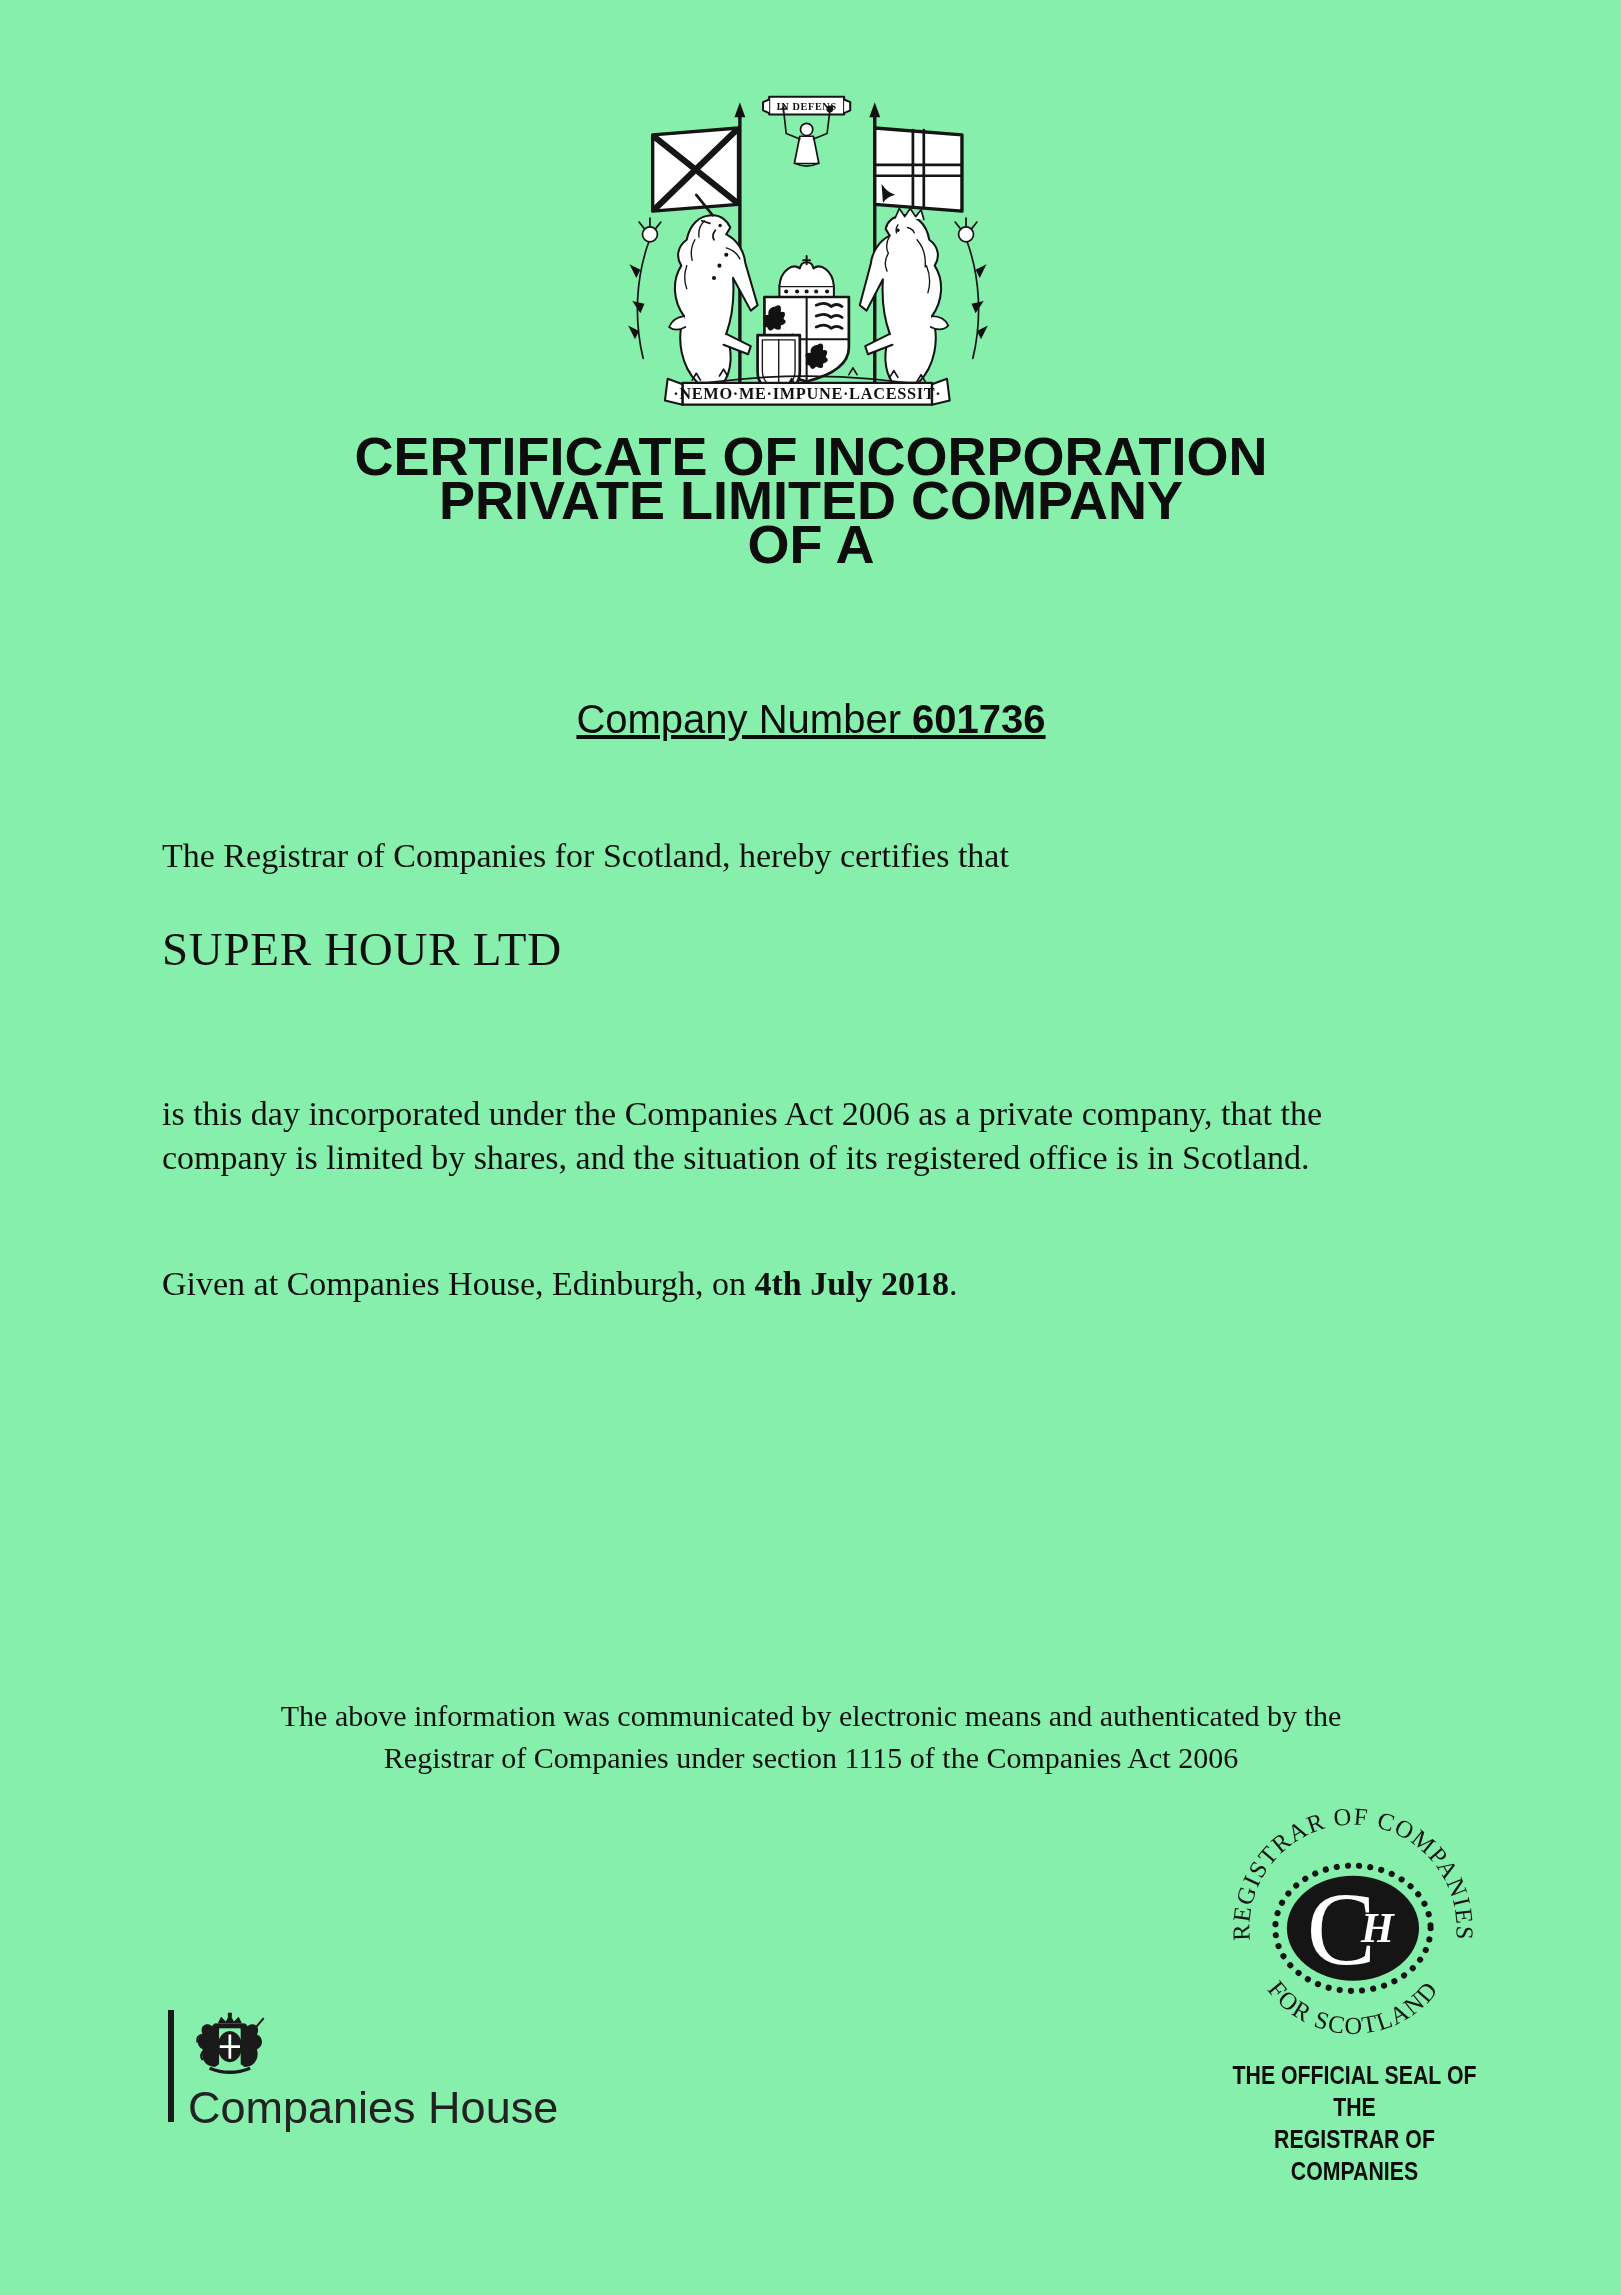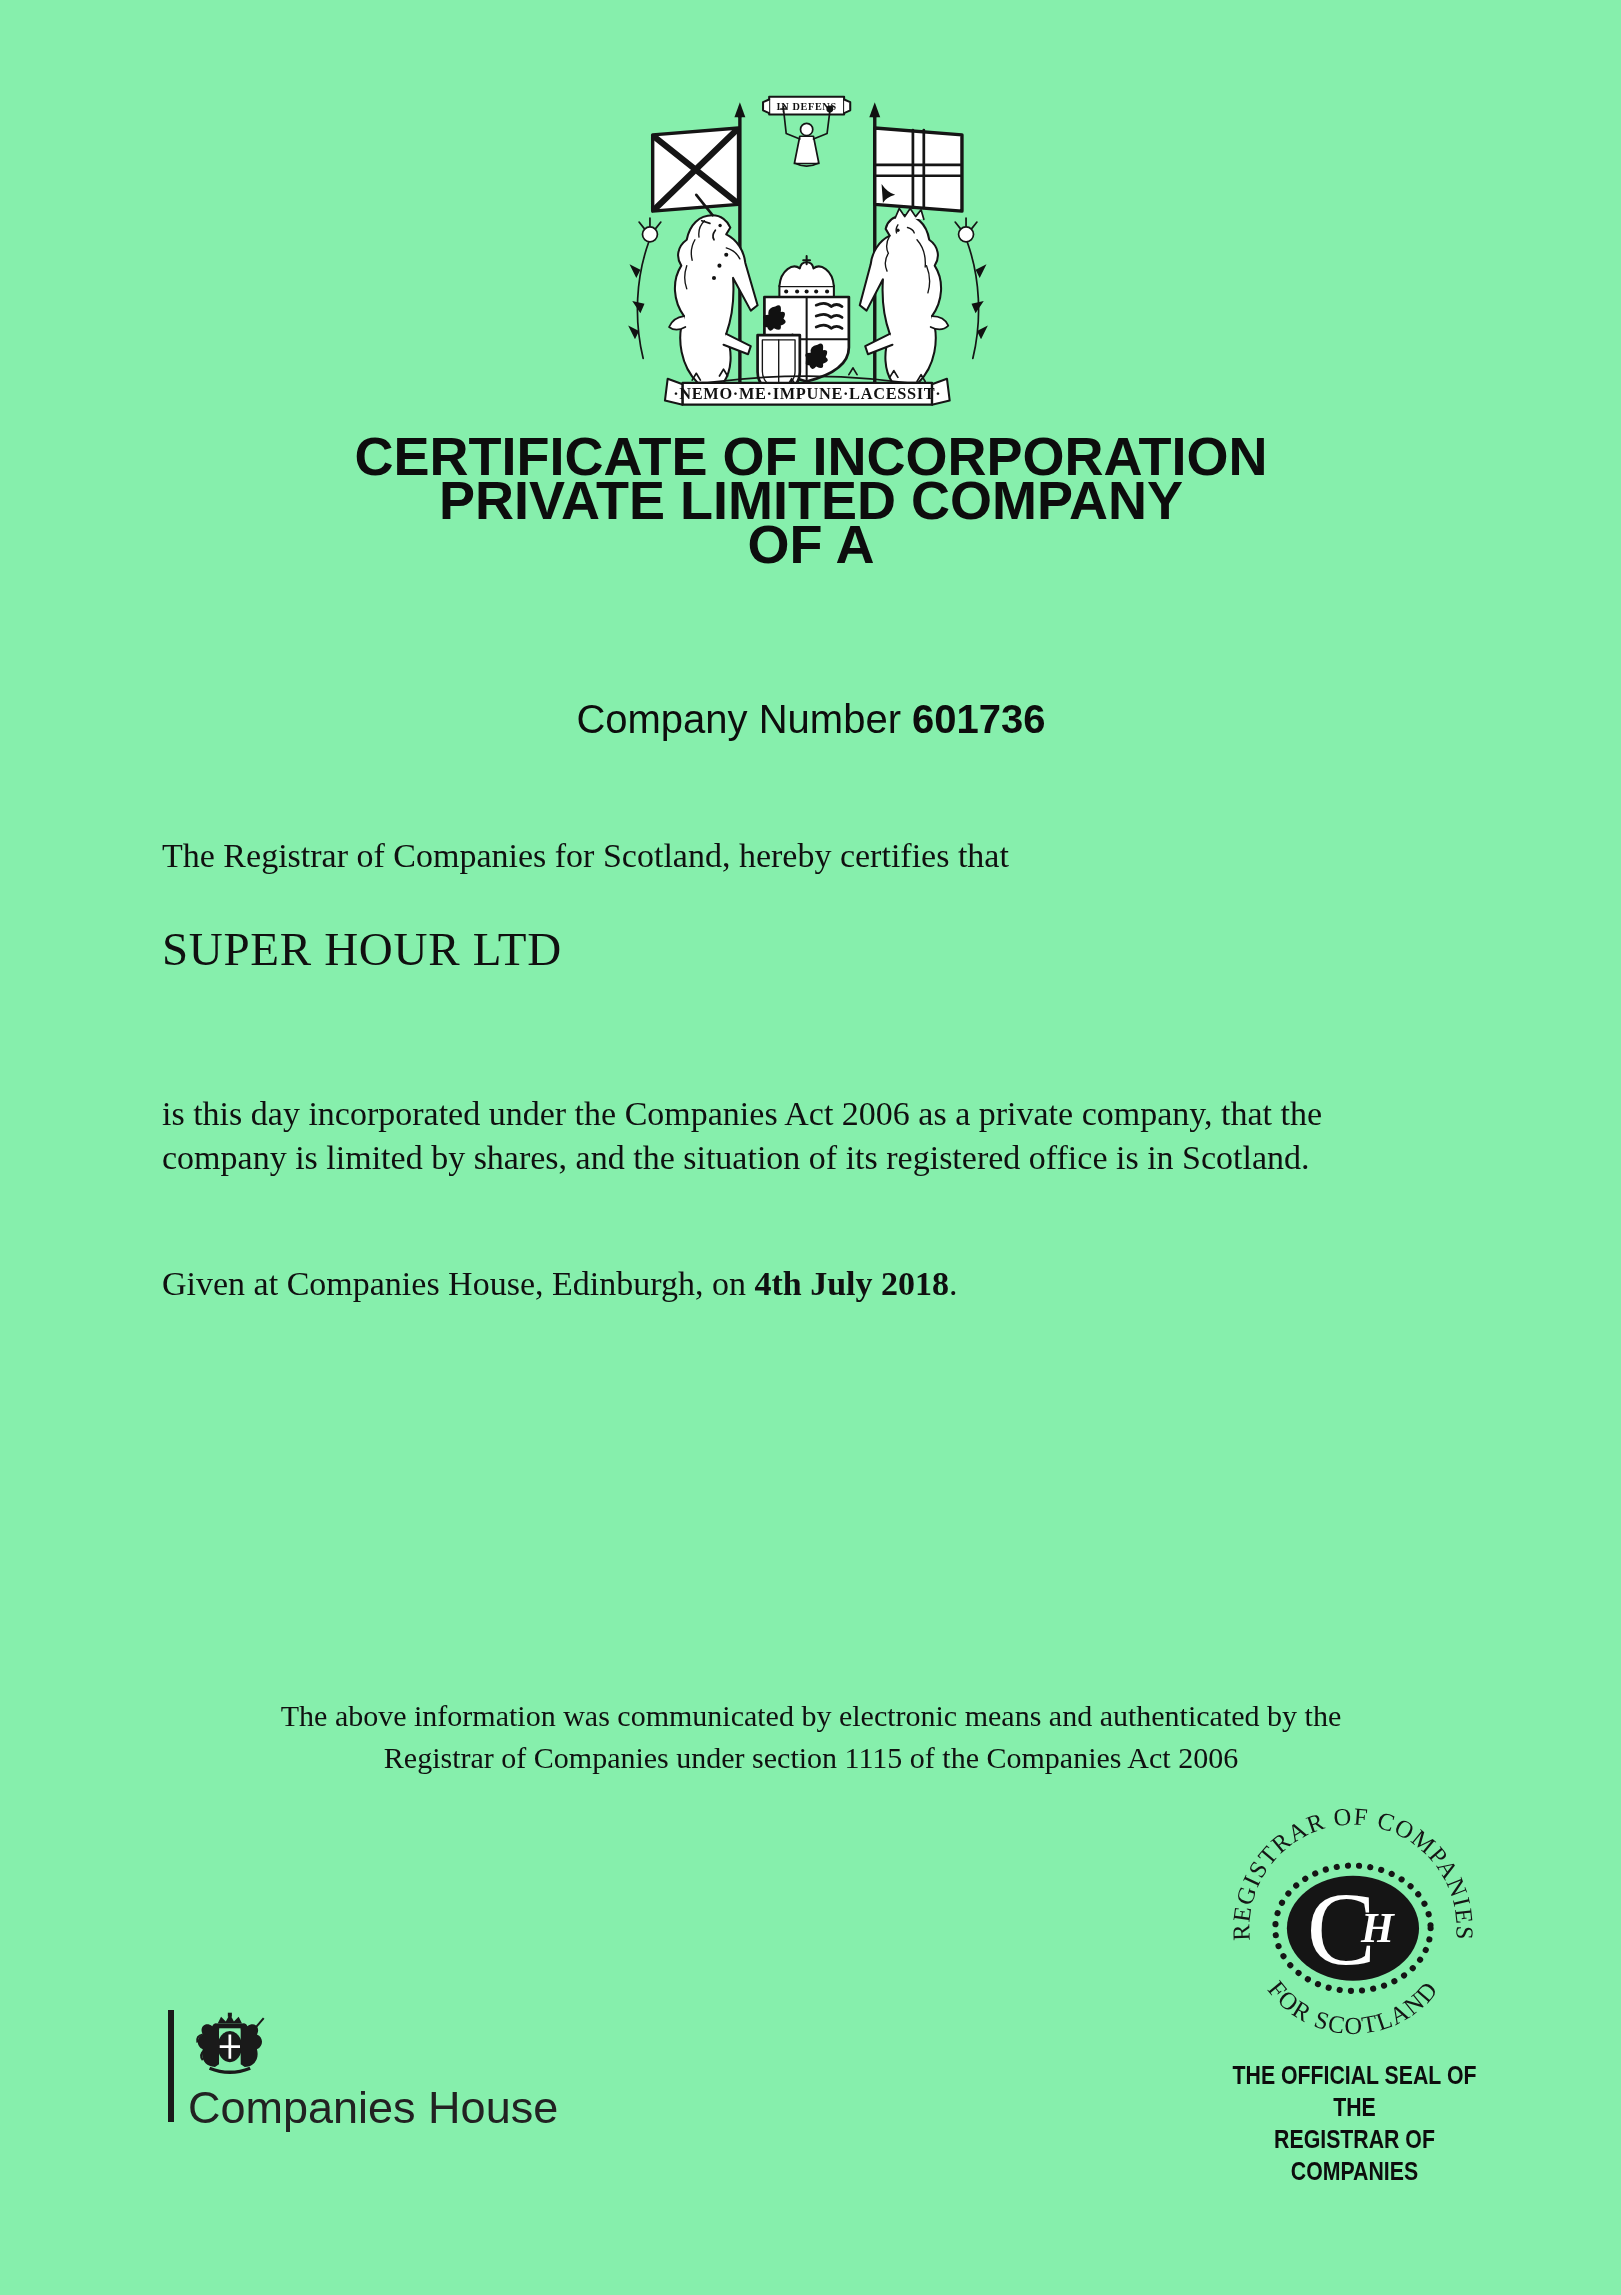"Company Number 601736" .compnum { text-decoration: none -> underline }
